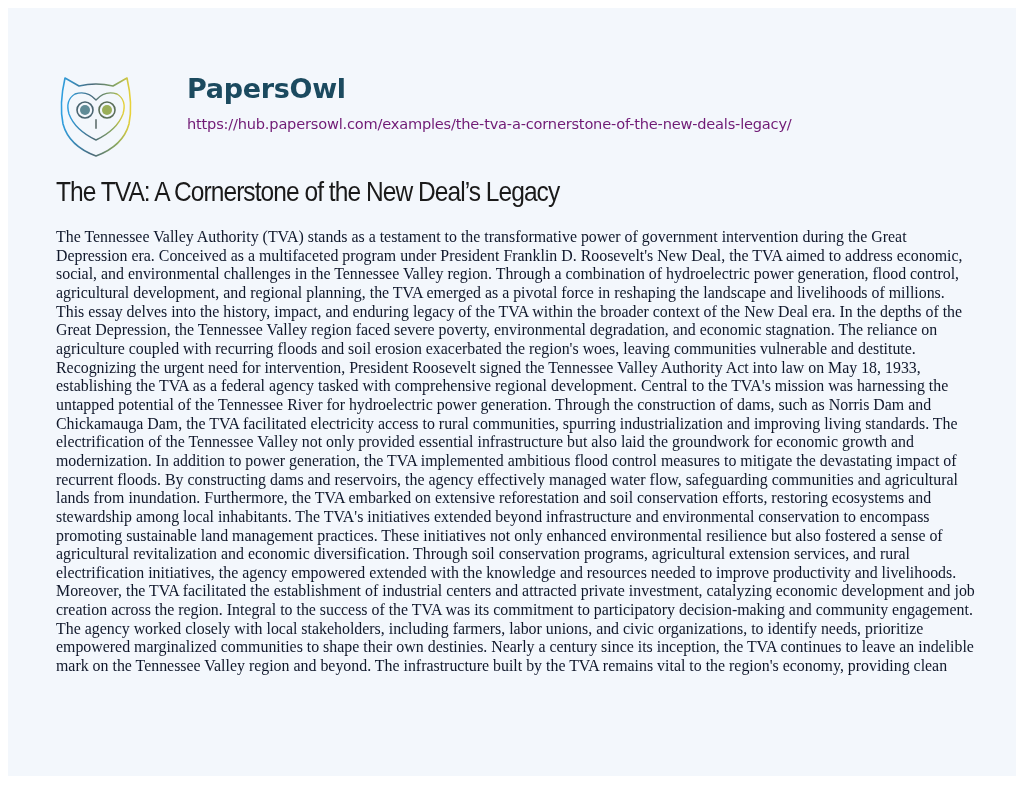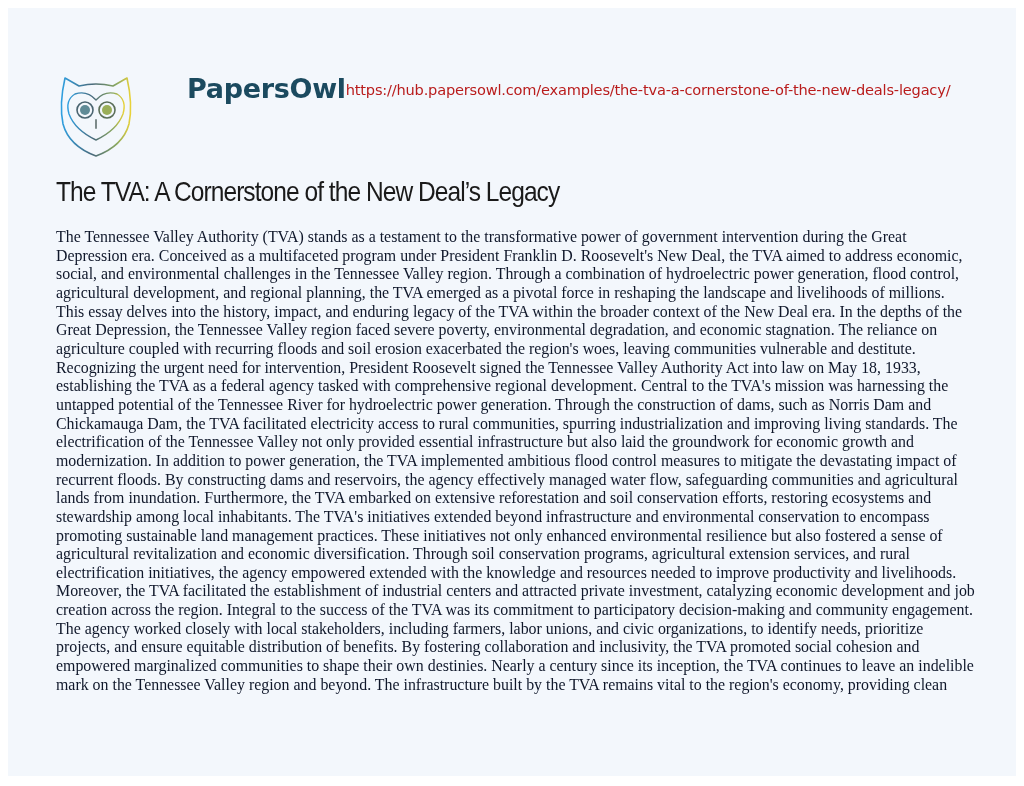"PapersOwl" .brand-block { flex-direction: row -> column }
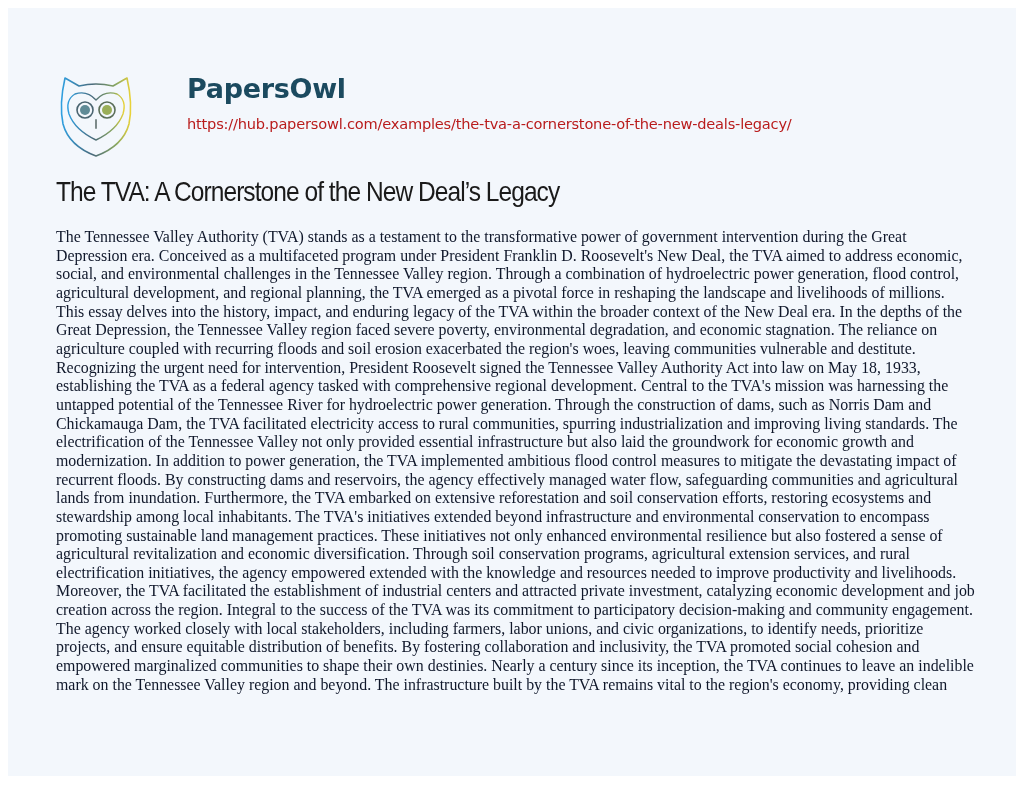"https://hub.papersowl.com/examples/the-t" .brand-url { color: #b91c1c -> #701a75 }
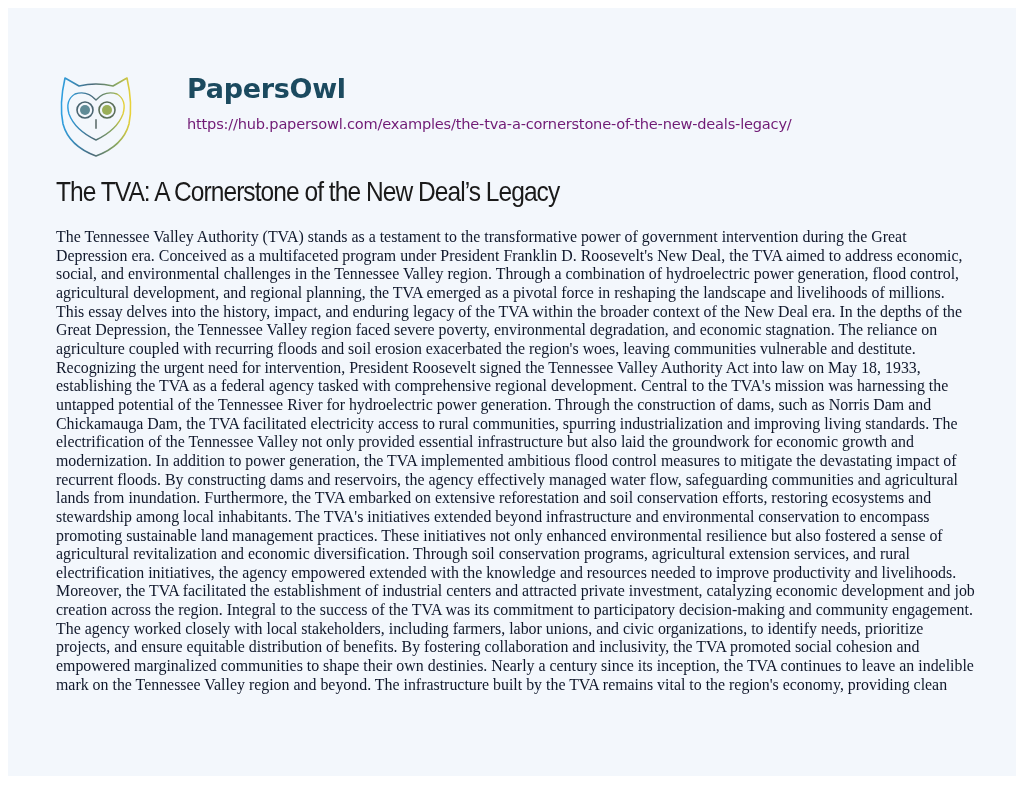"projects, and ensure equitable" span.body-line { html: <span>projects, and ensure equitable distribution of benefits. By fostering collaboration and inclusivity, the TVA promoted social cohesion and</span> -> none }
